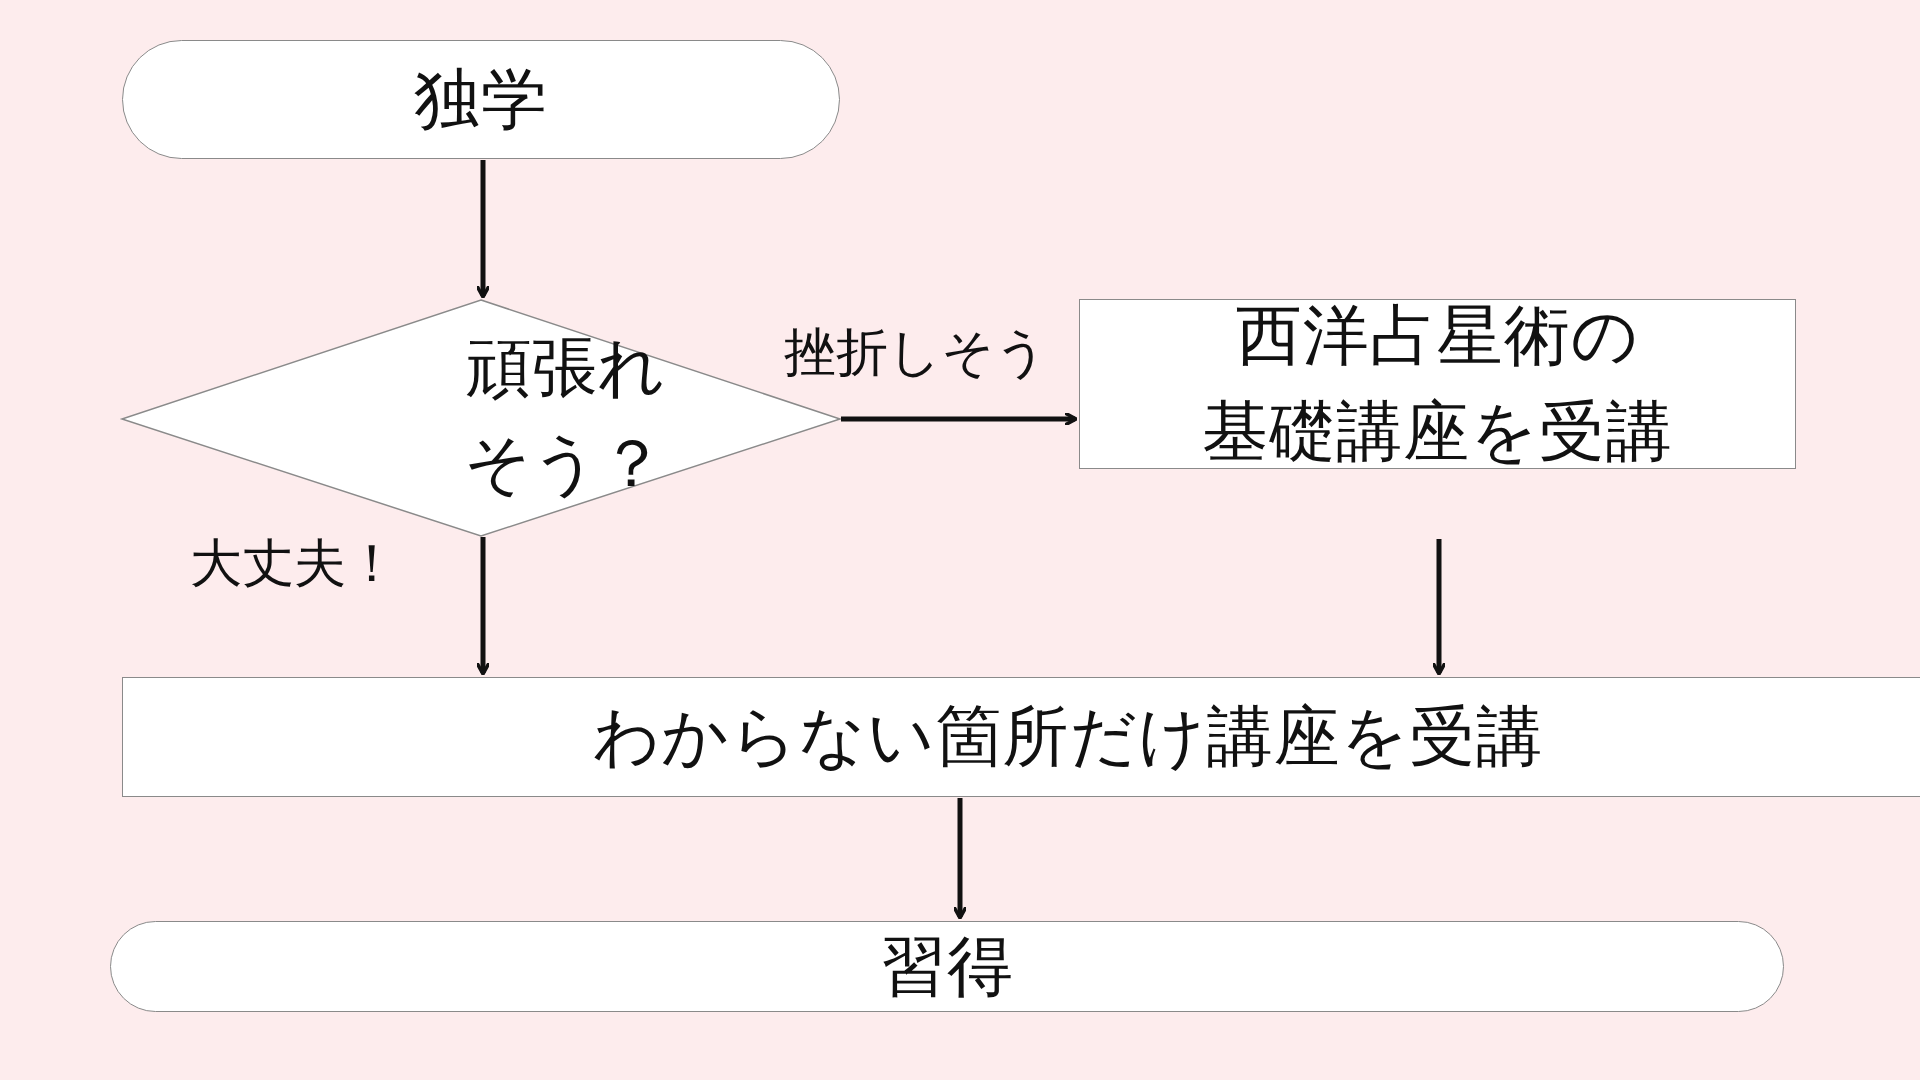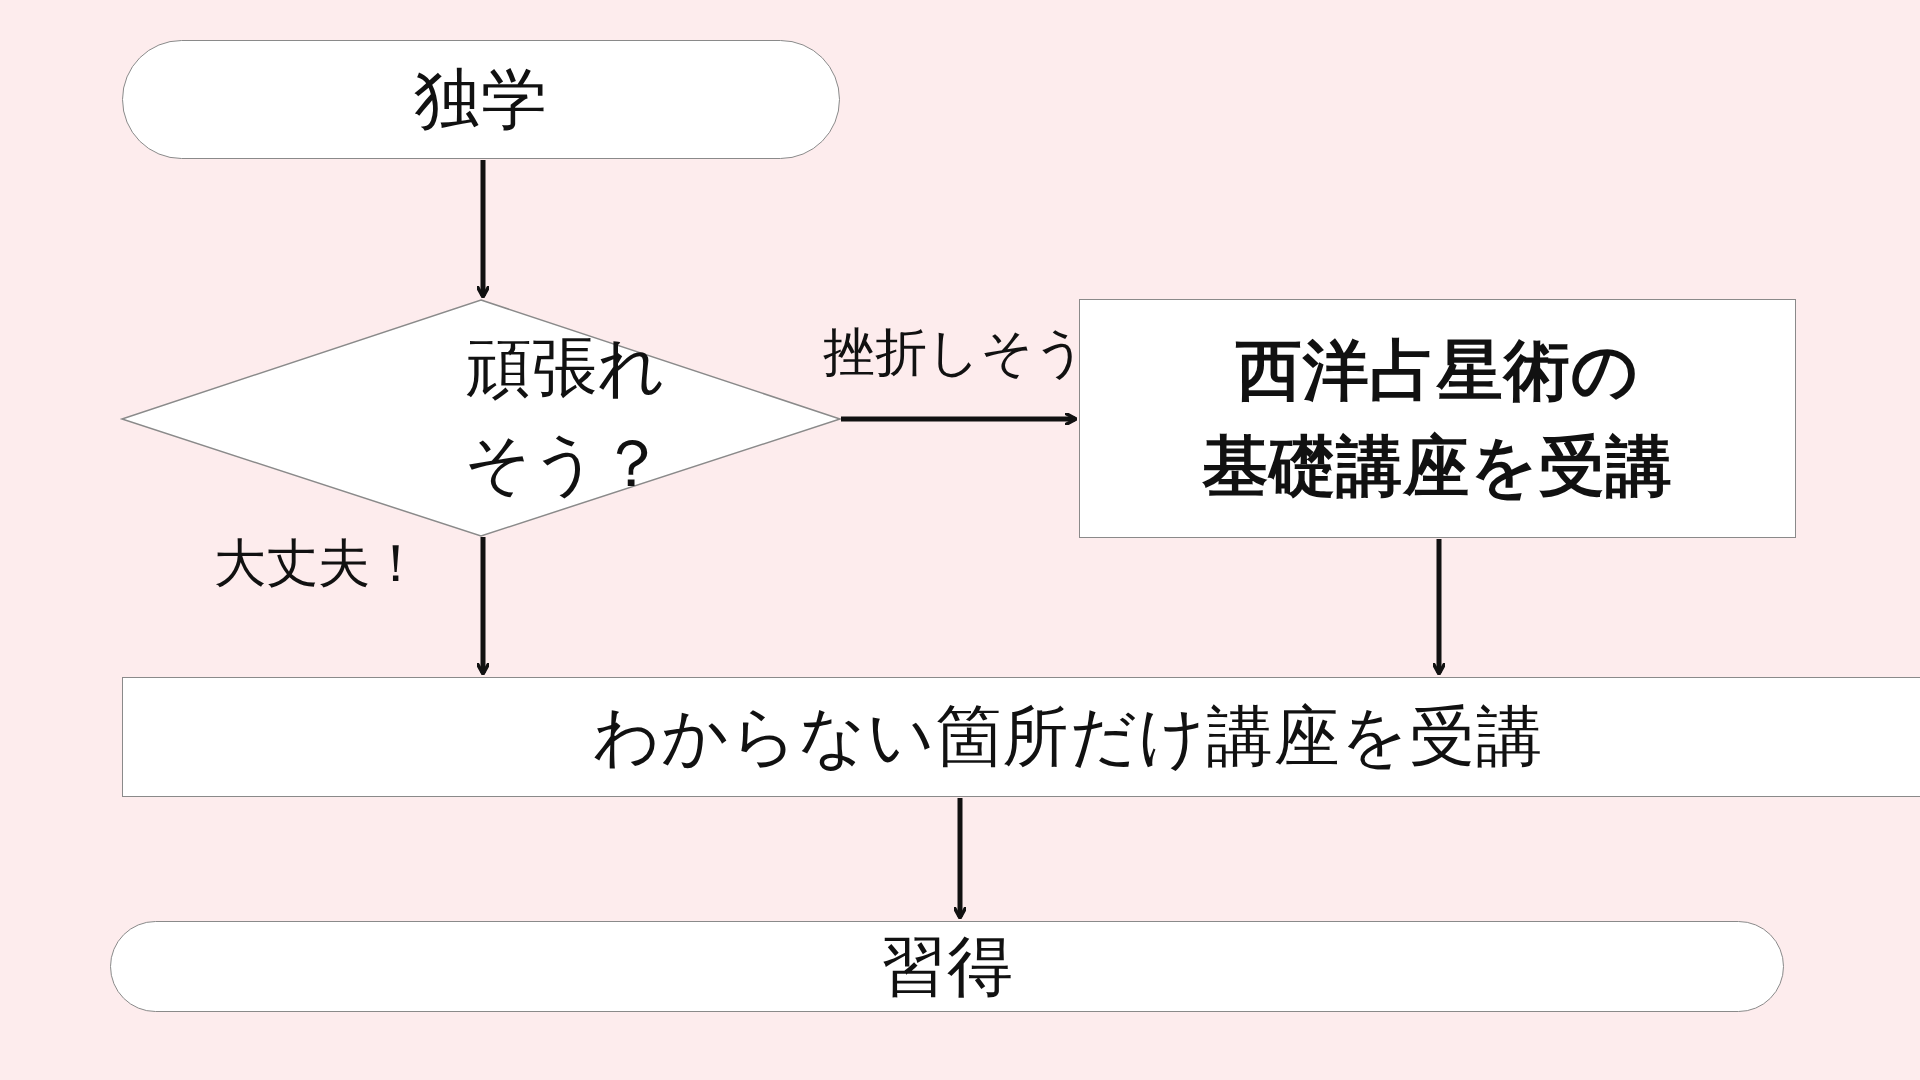"挫折しそう" div.label { margin-left: 39px -> none }
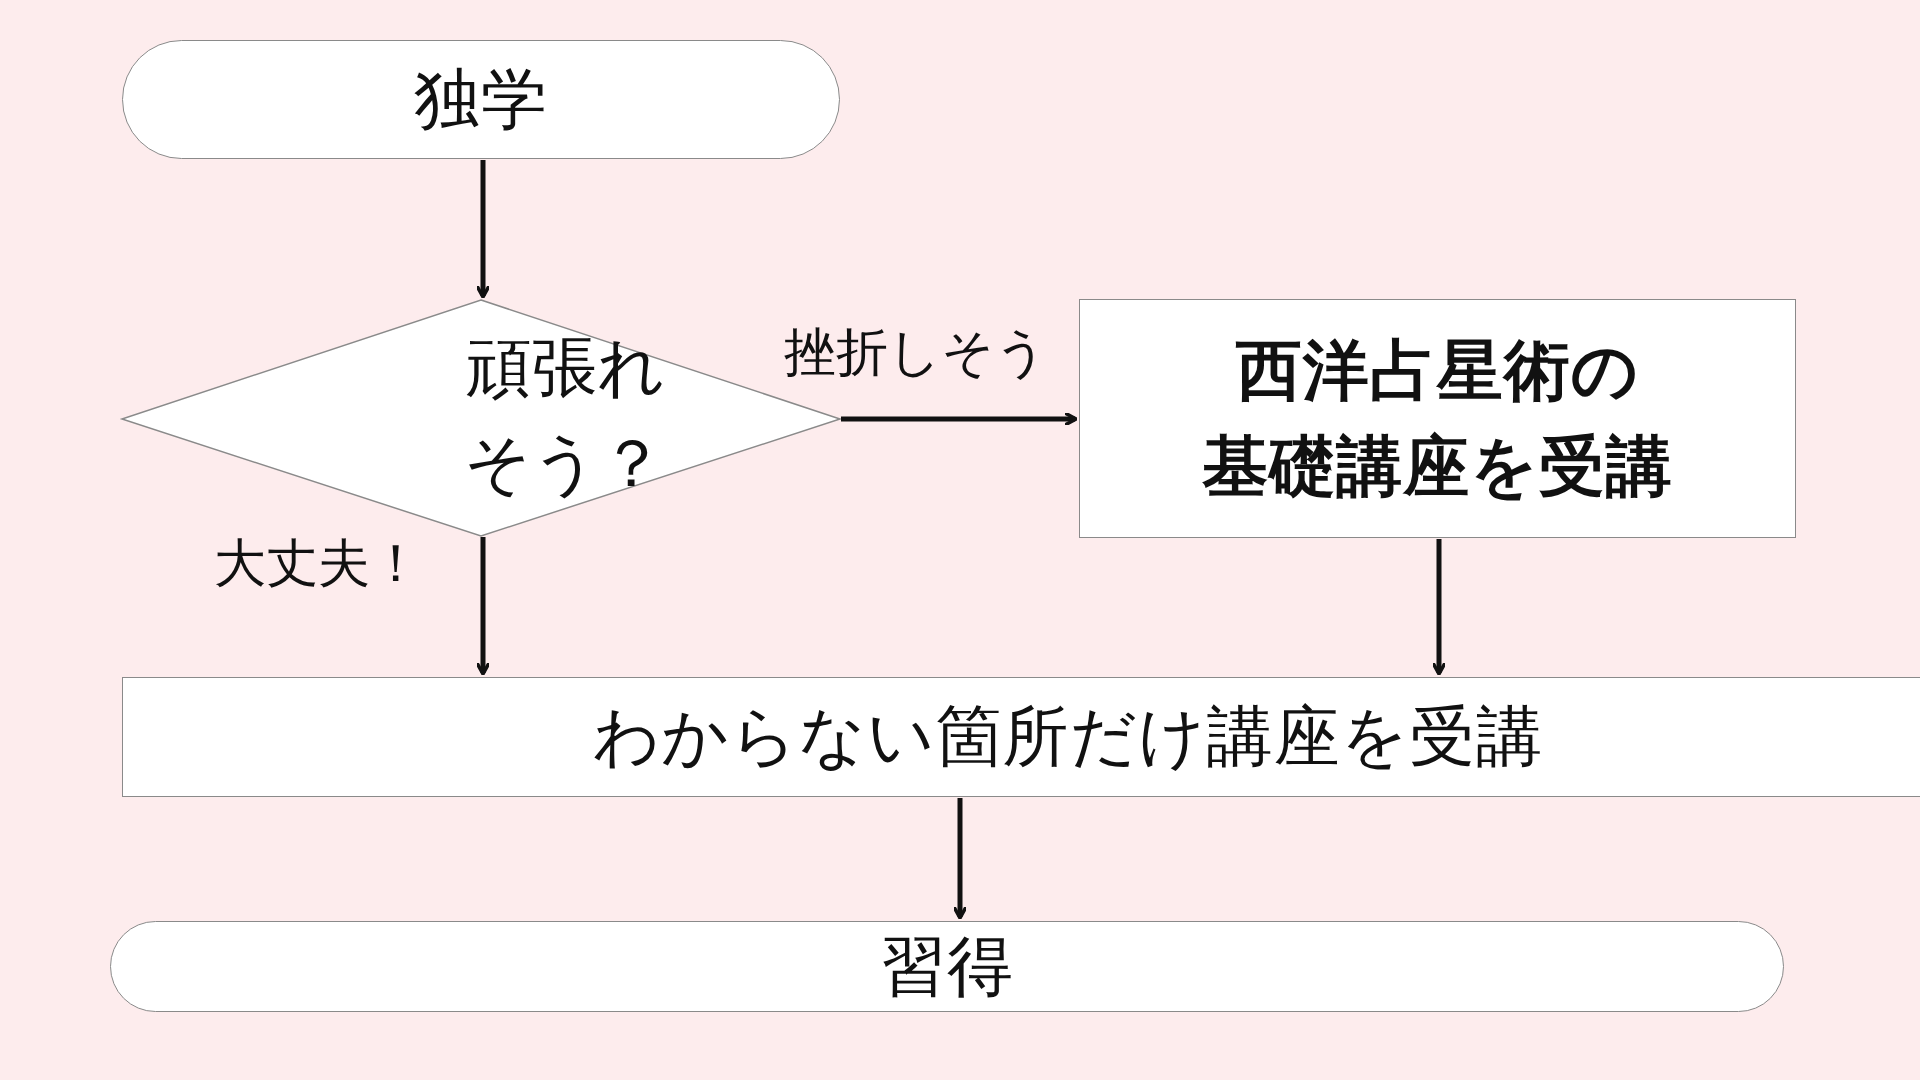"西洋占星術の" div.node { font-weight: bold -> none; height: 239px -> 170px }
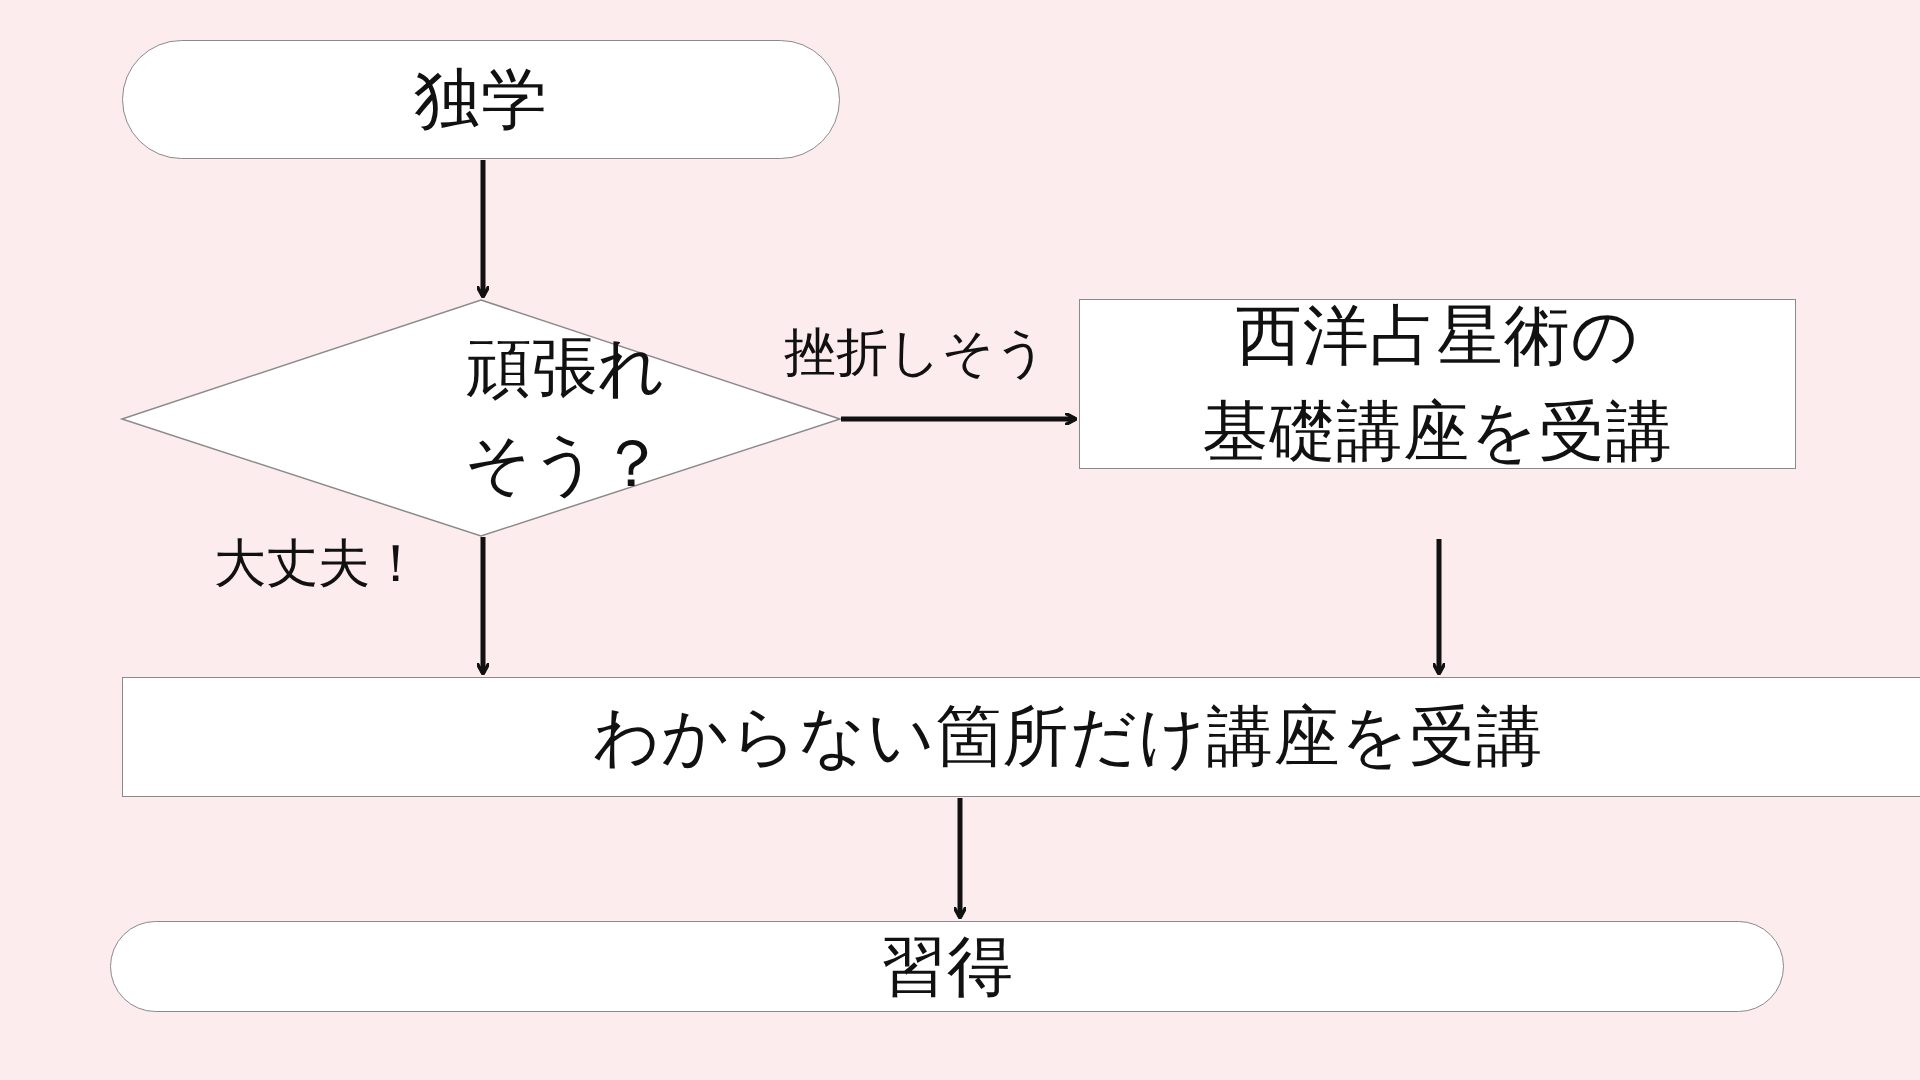"大丈夫！" div.label { margin-left: 24px -> none }
